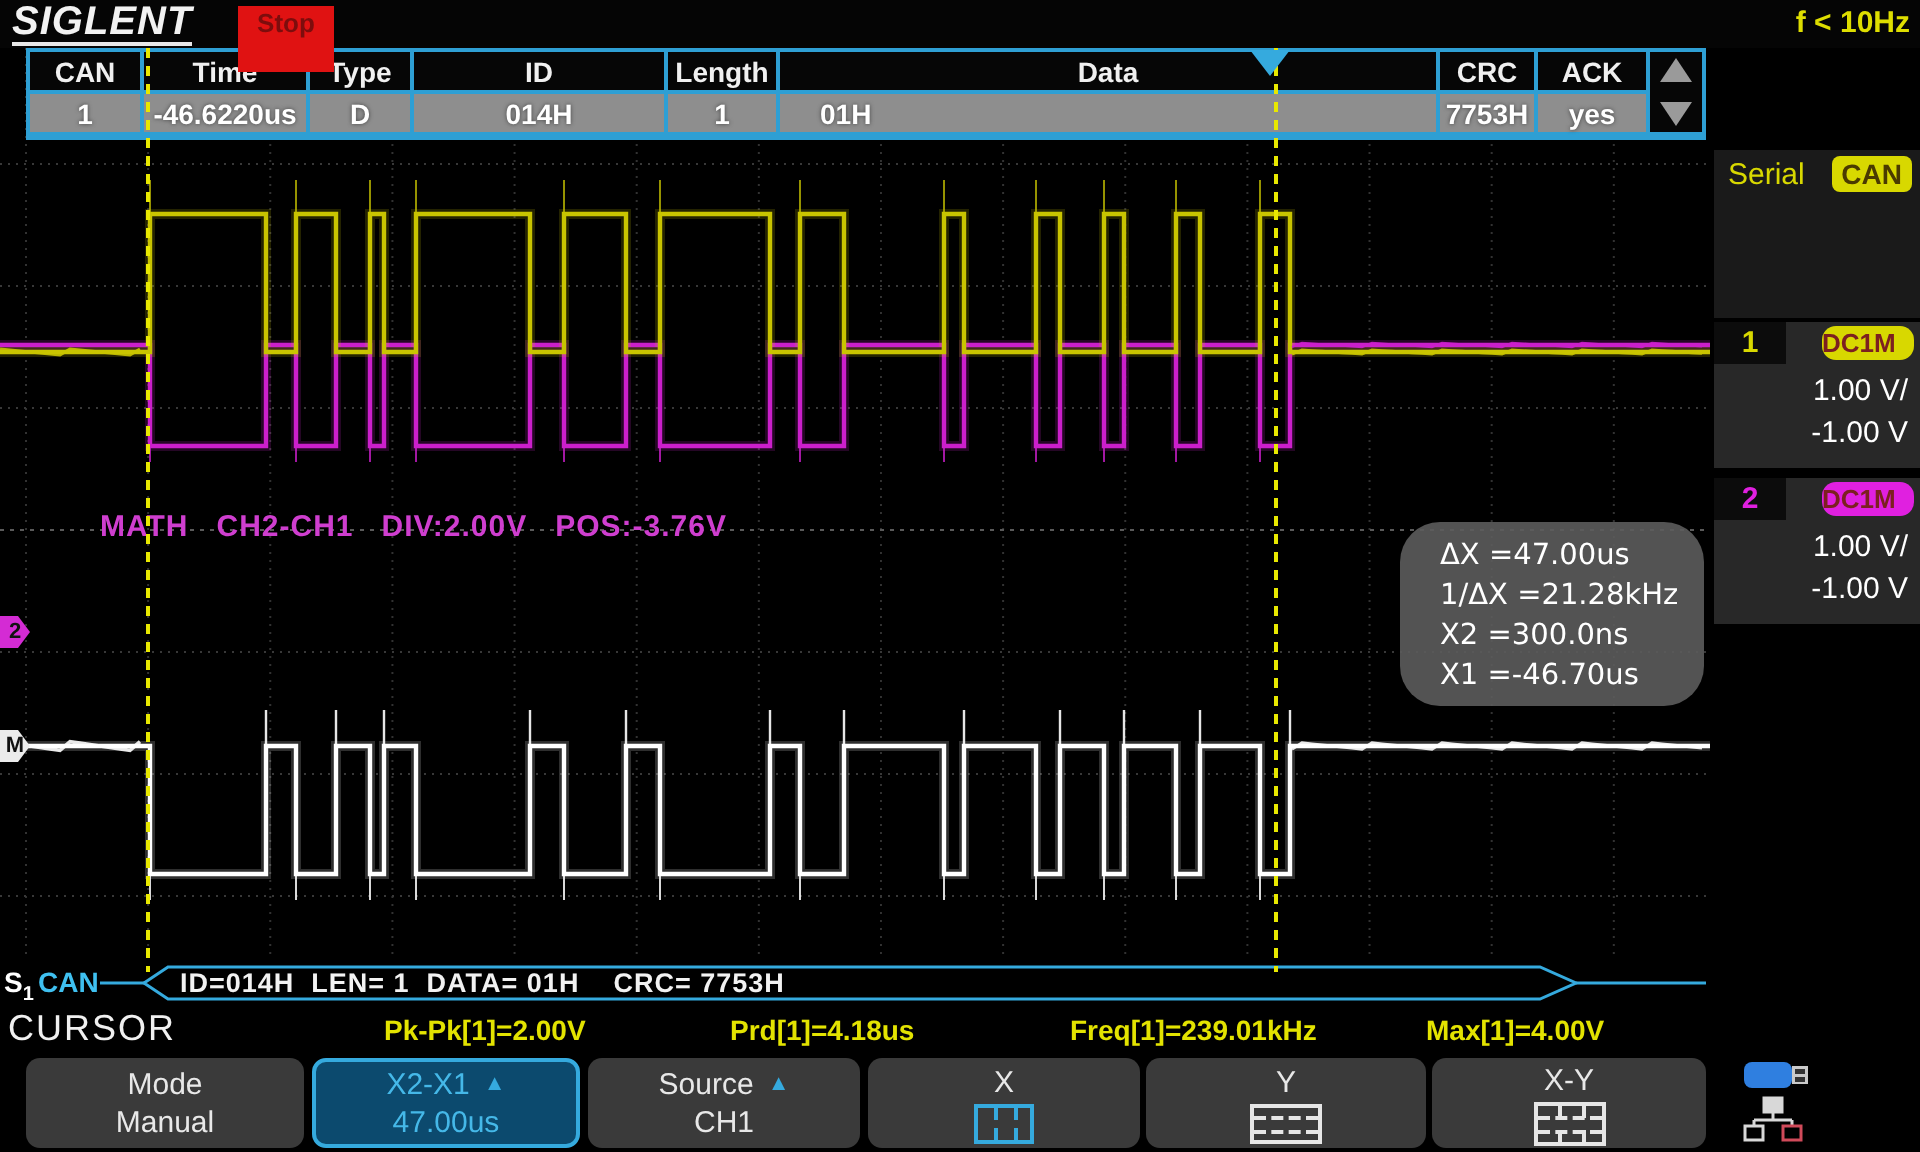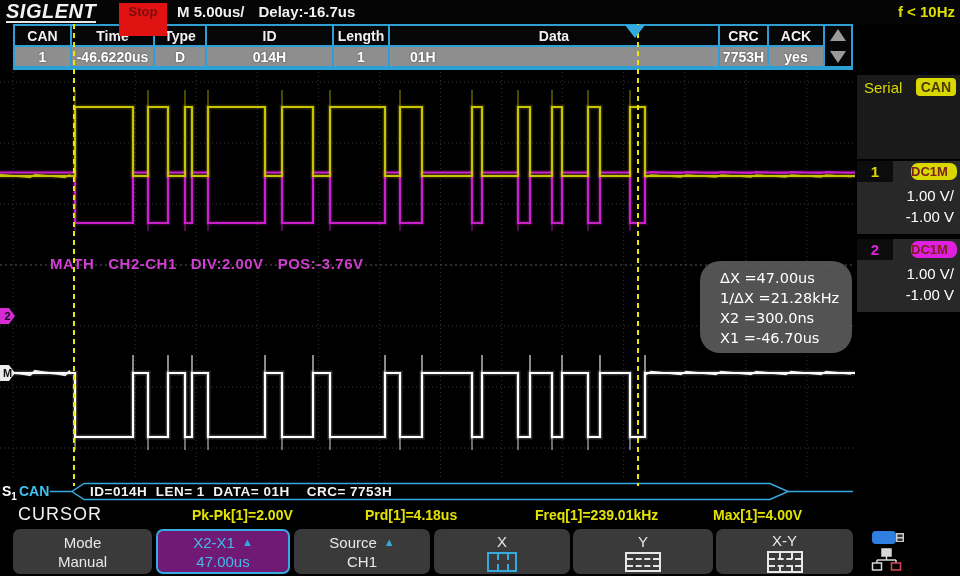"M 5.00us/" div.tb-group { html: <div> <span>M 5.00us/</span> <span>Delay:-16.7us</span> </div> -> none }
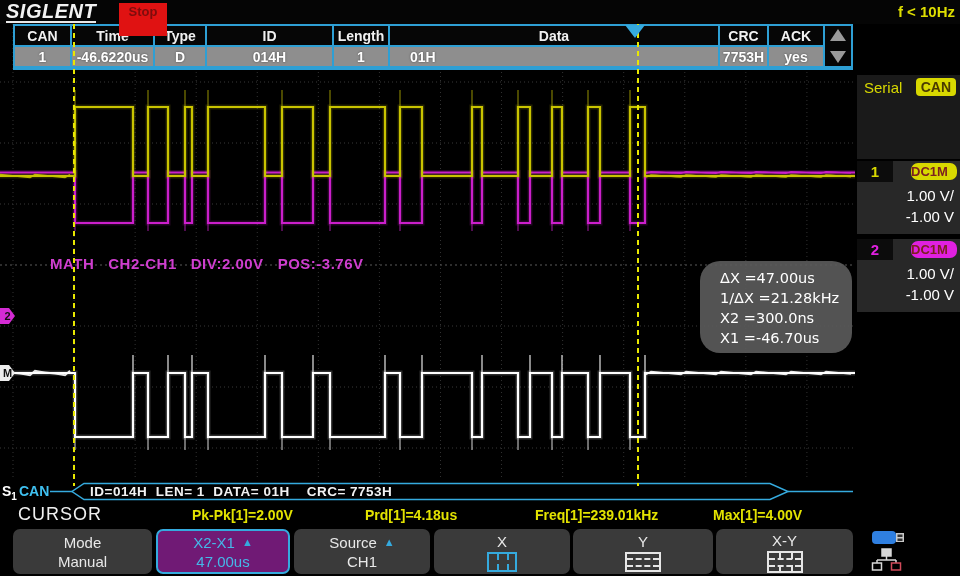"CURSOR" .cursor-mode-label { left: 18px -> 4px }
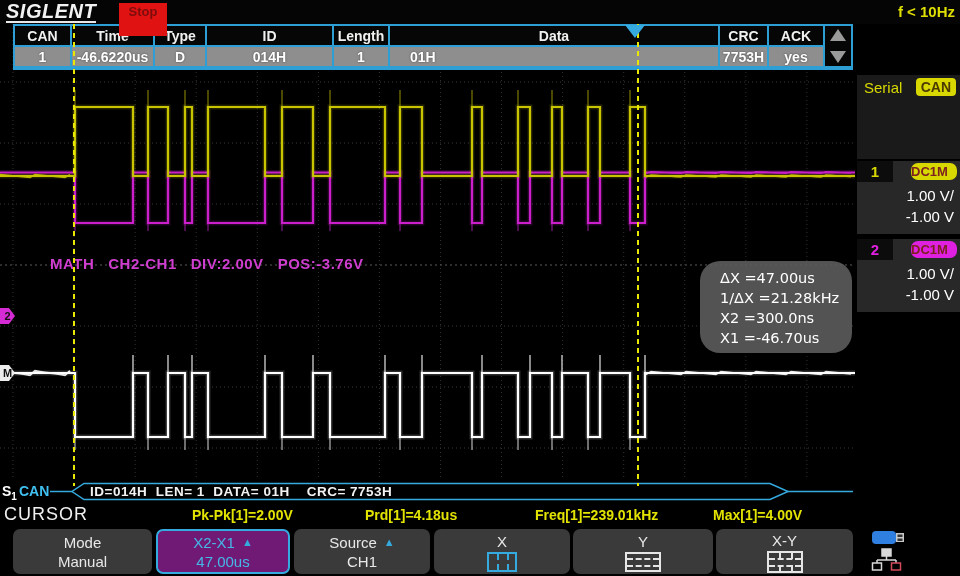"X2-X1" .menu-btn.selected { background: #701a75 -> #0c4a6e }
